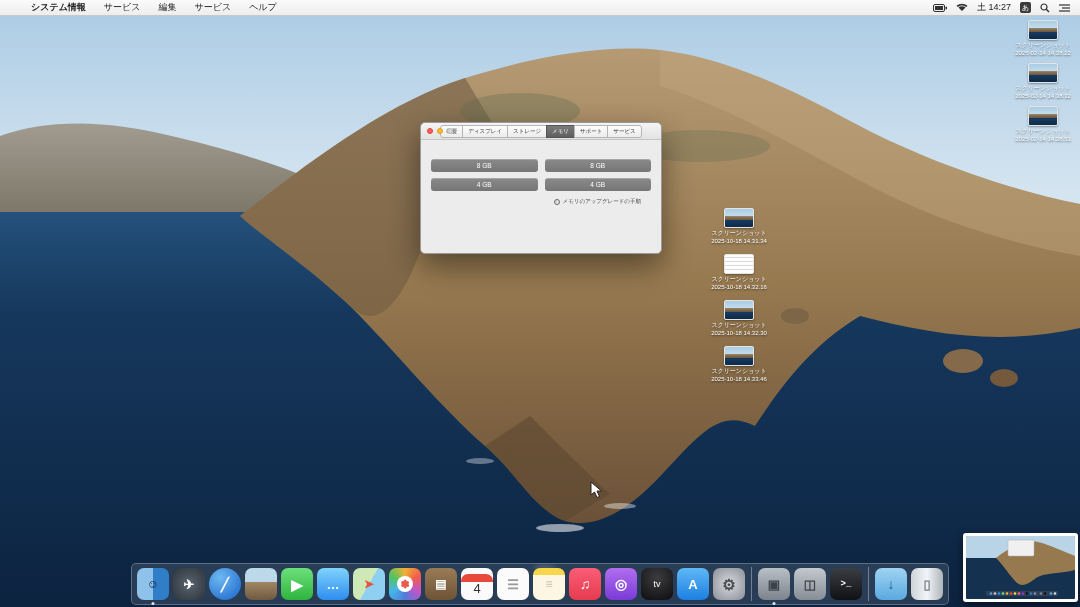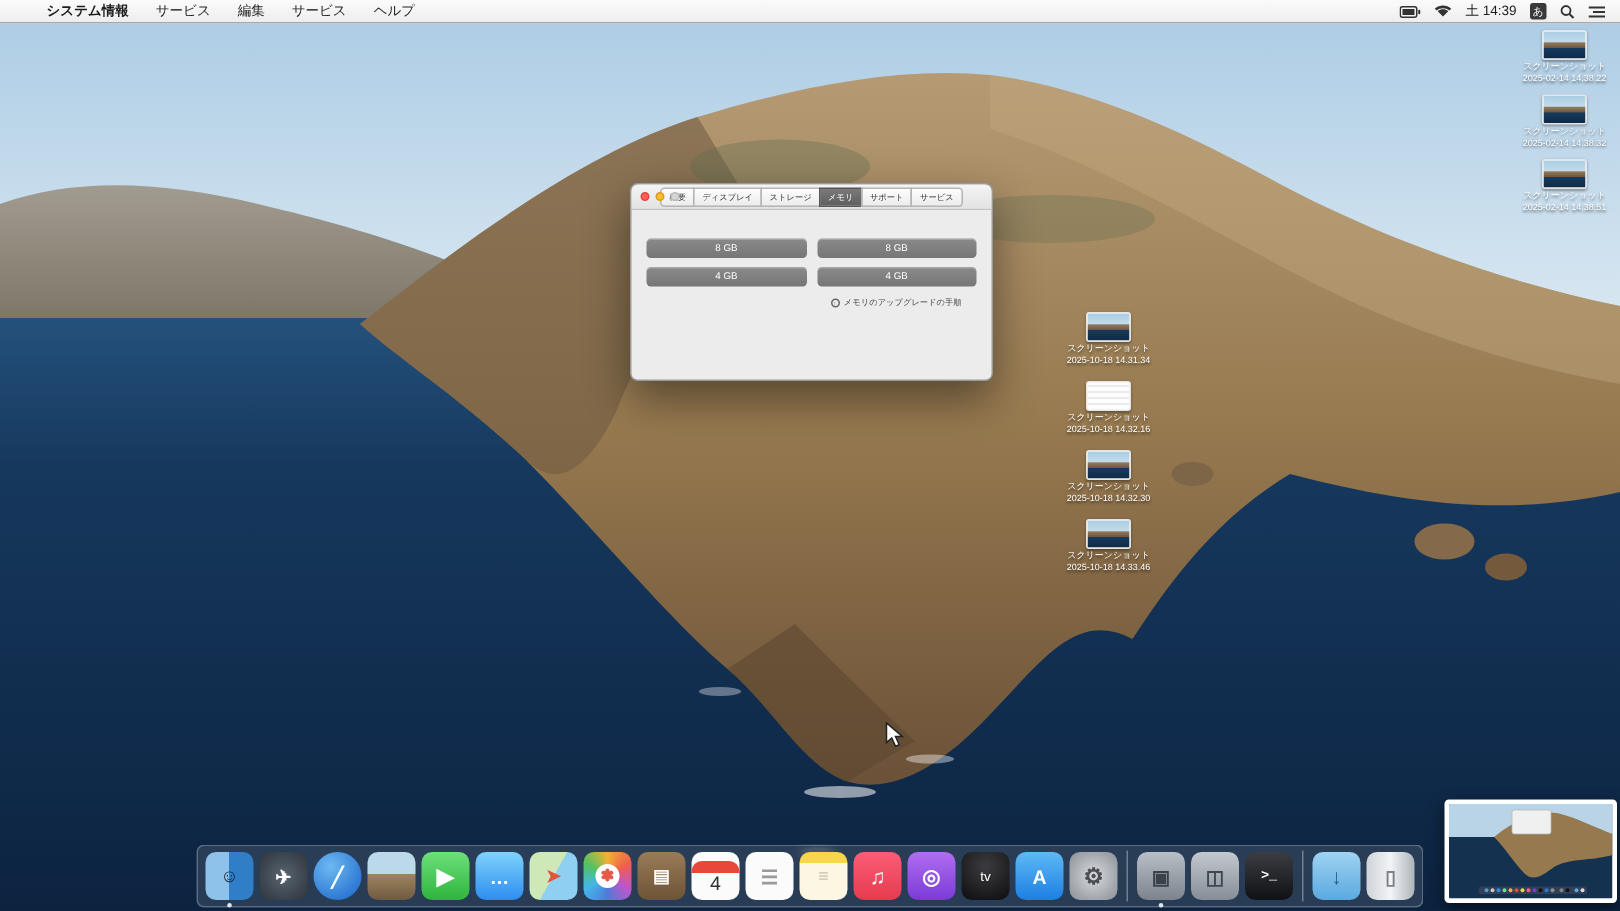"土 14:39" span.clock { text: 14:39 -> 14:27 }
